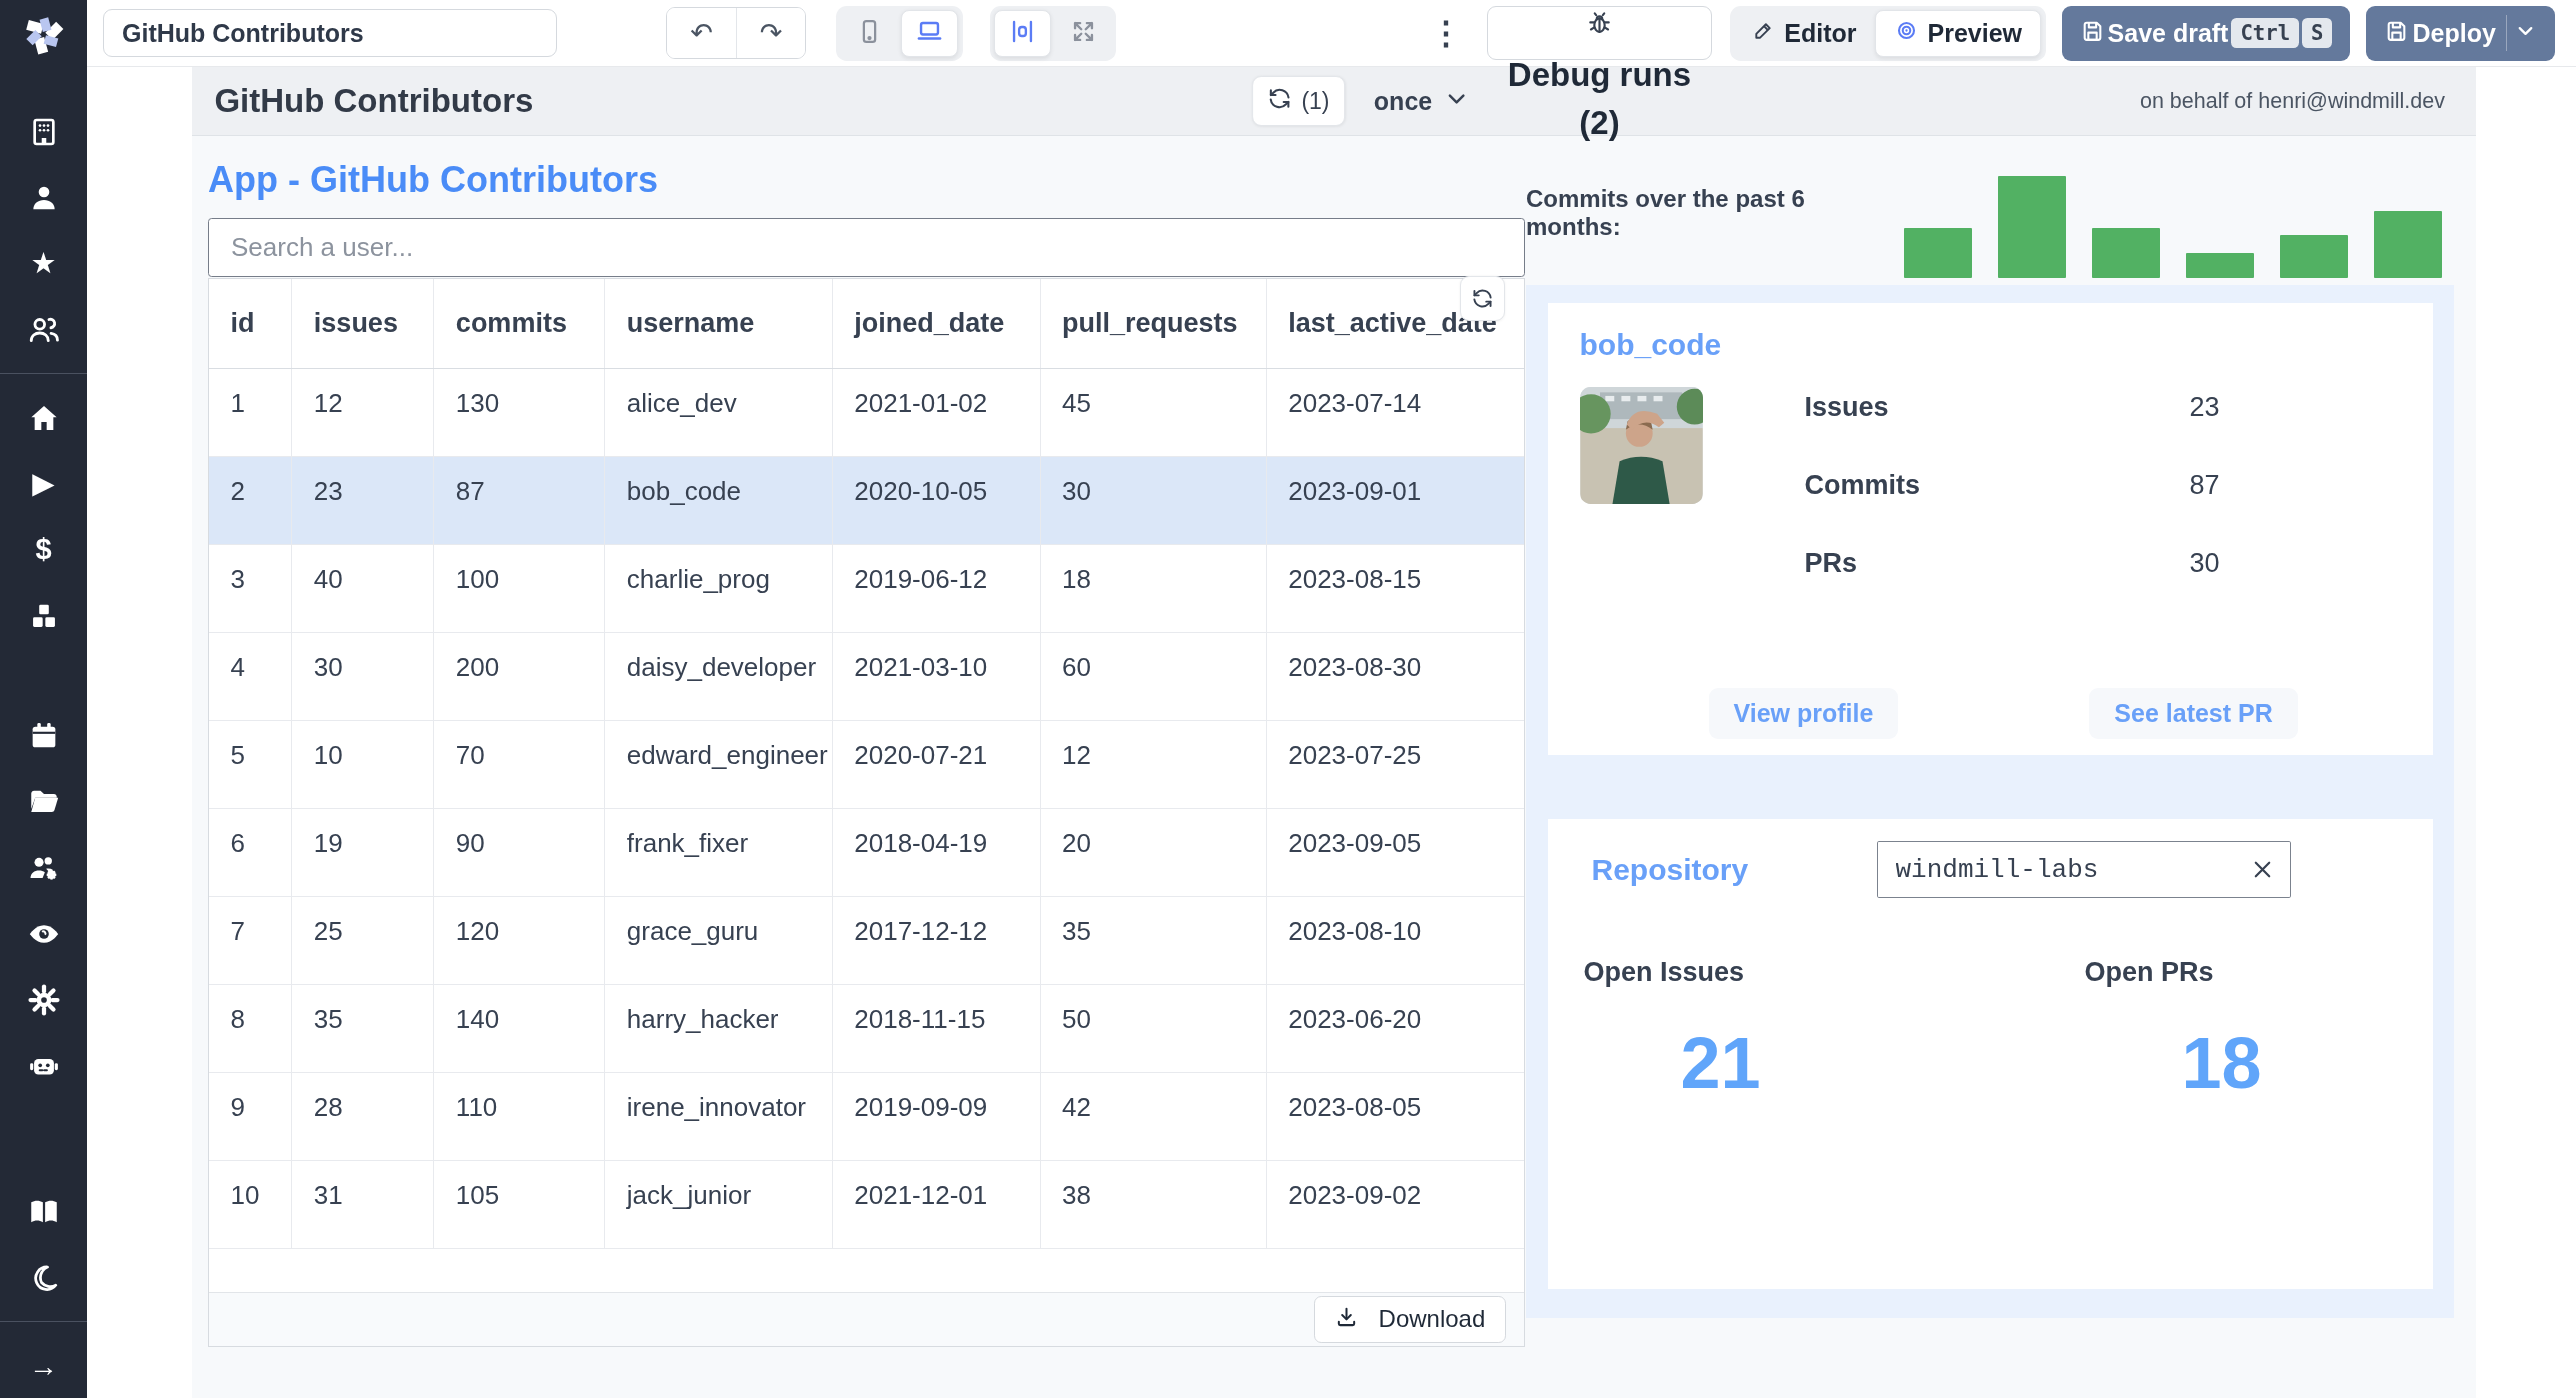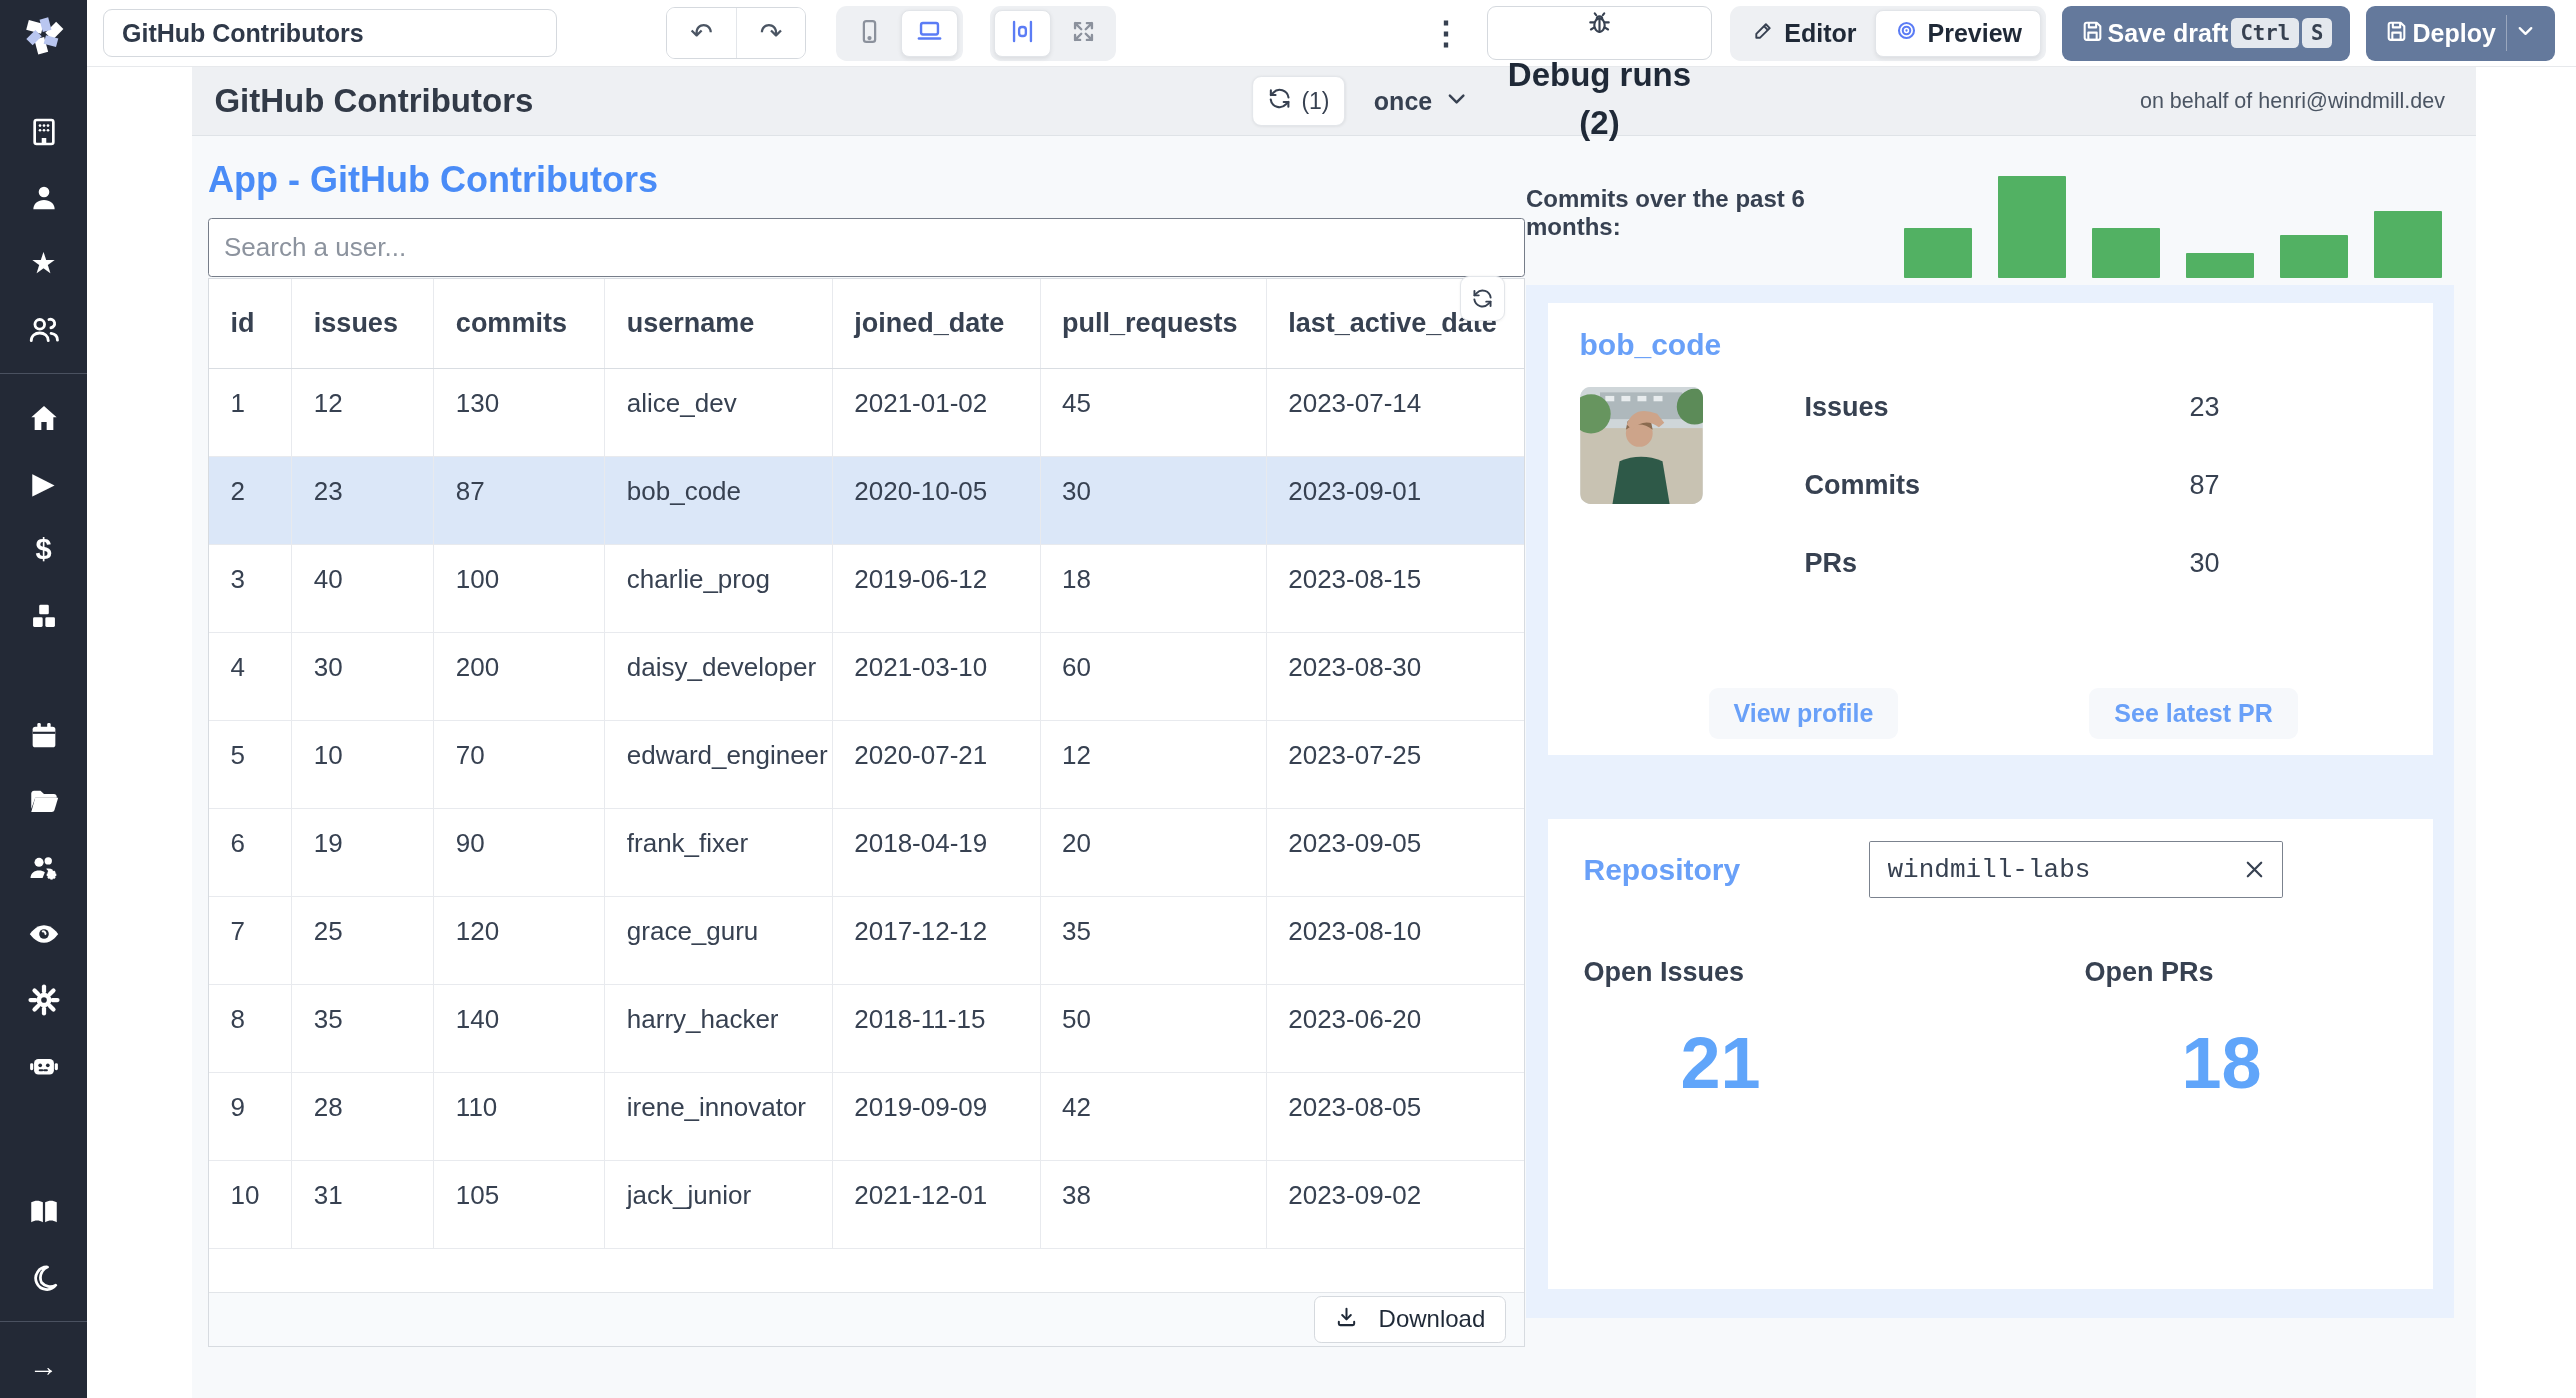"Search a user..." .search-input { padding: 0 15px -> 0 22px }
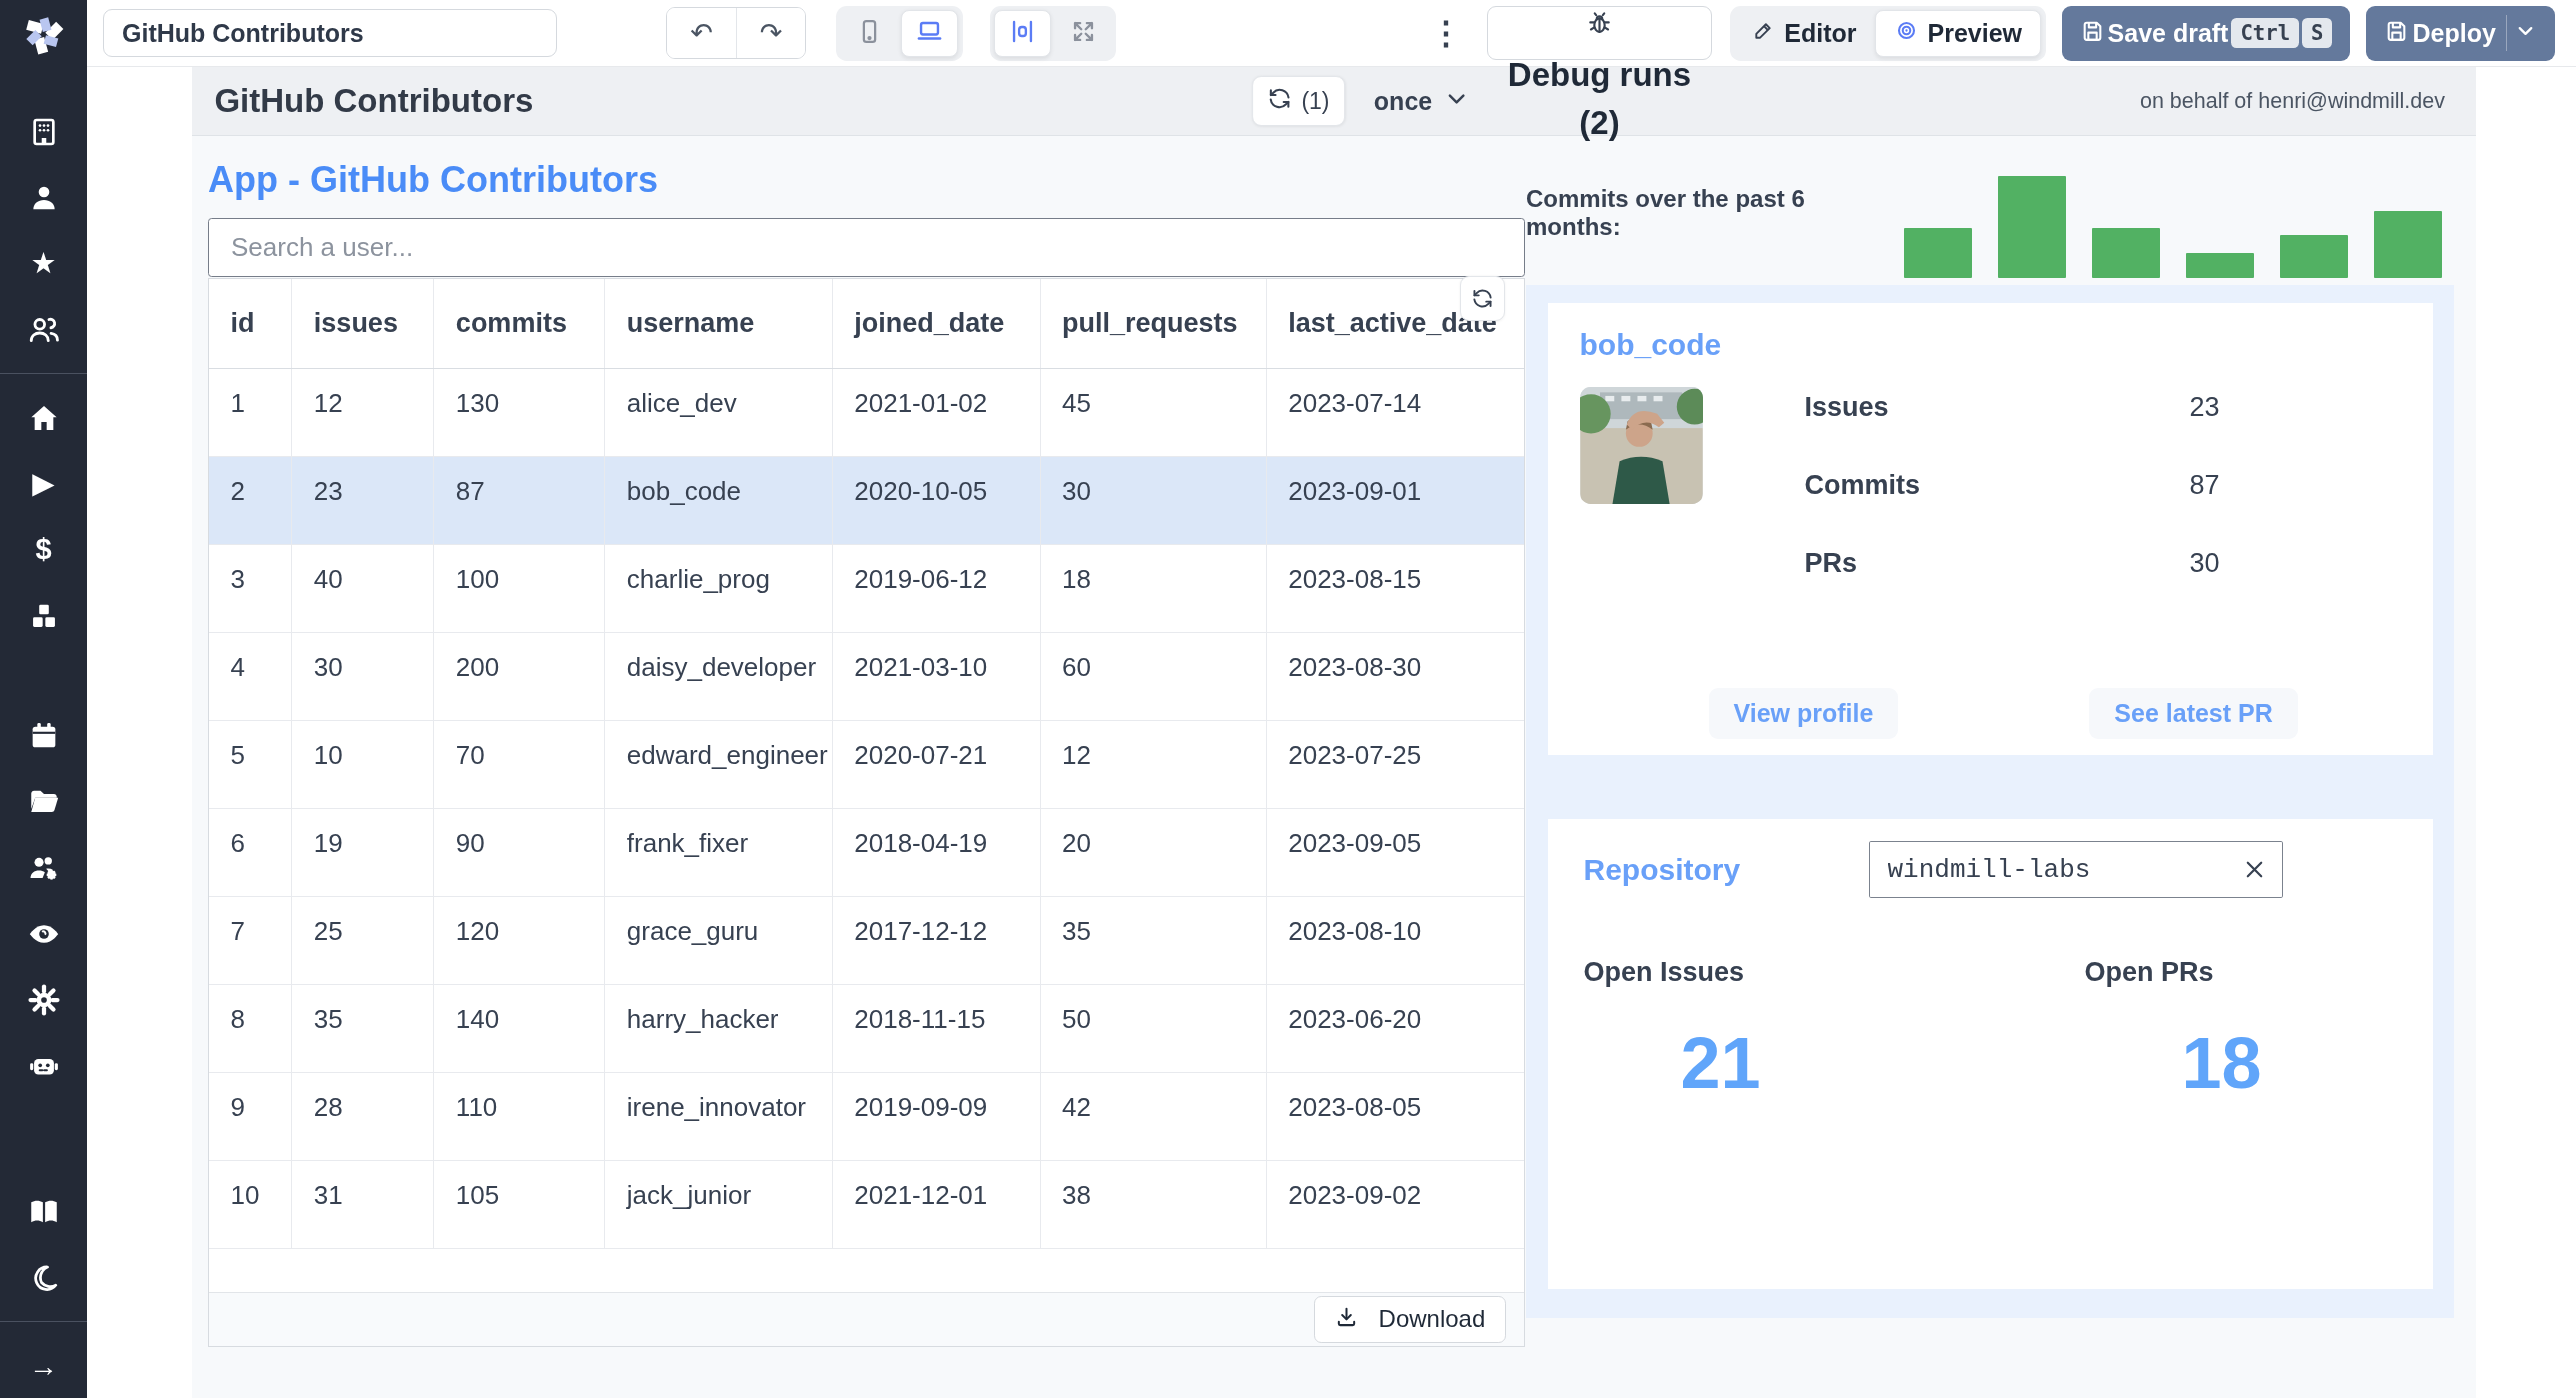"Repository" .card2-head { margin-left: none -> 8px }
